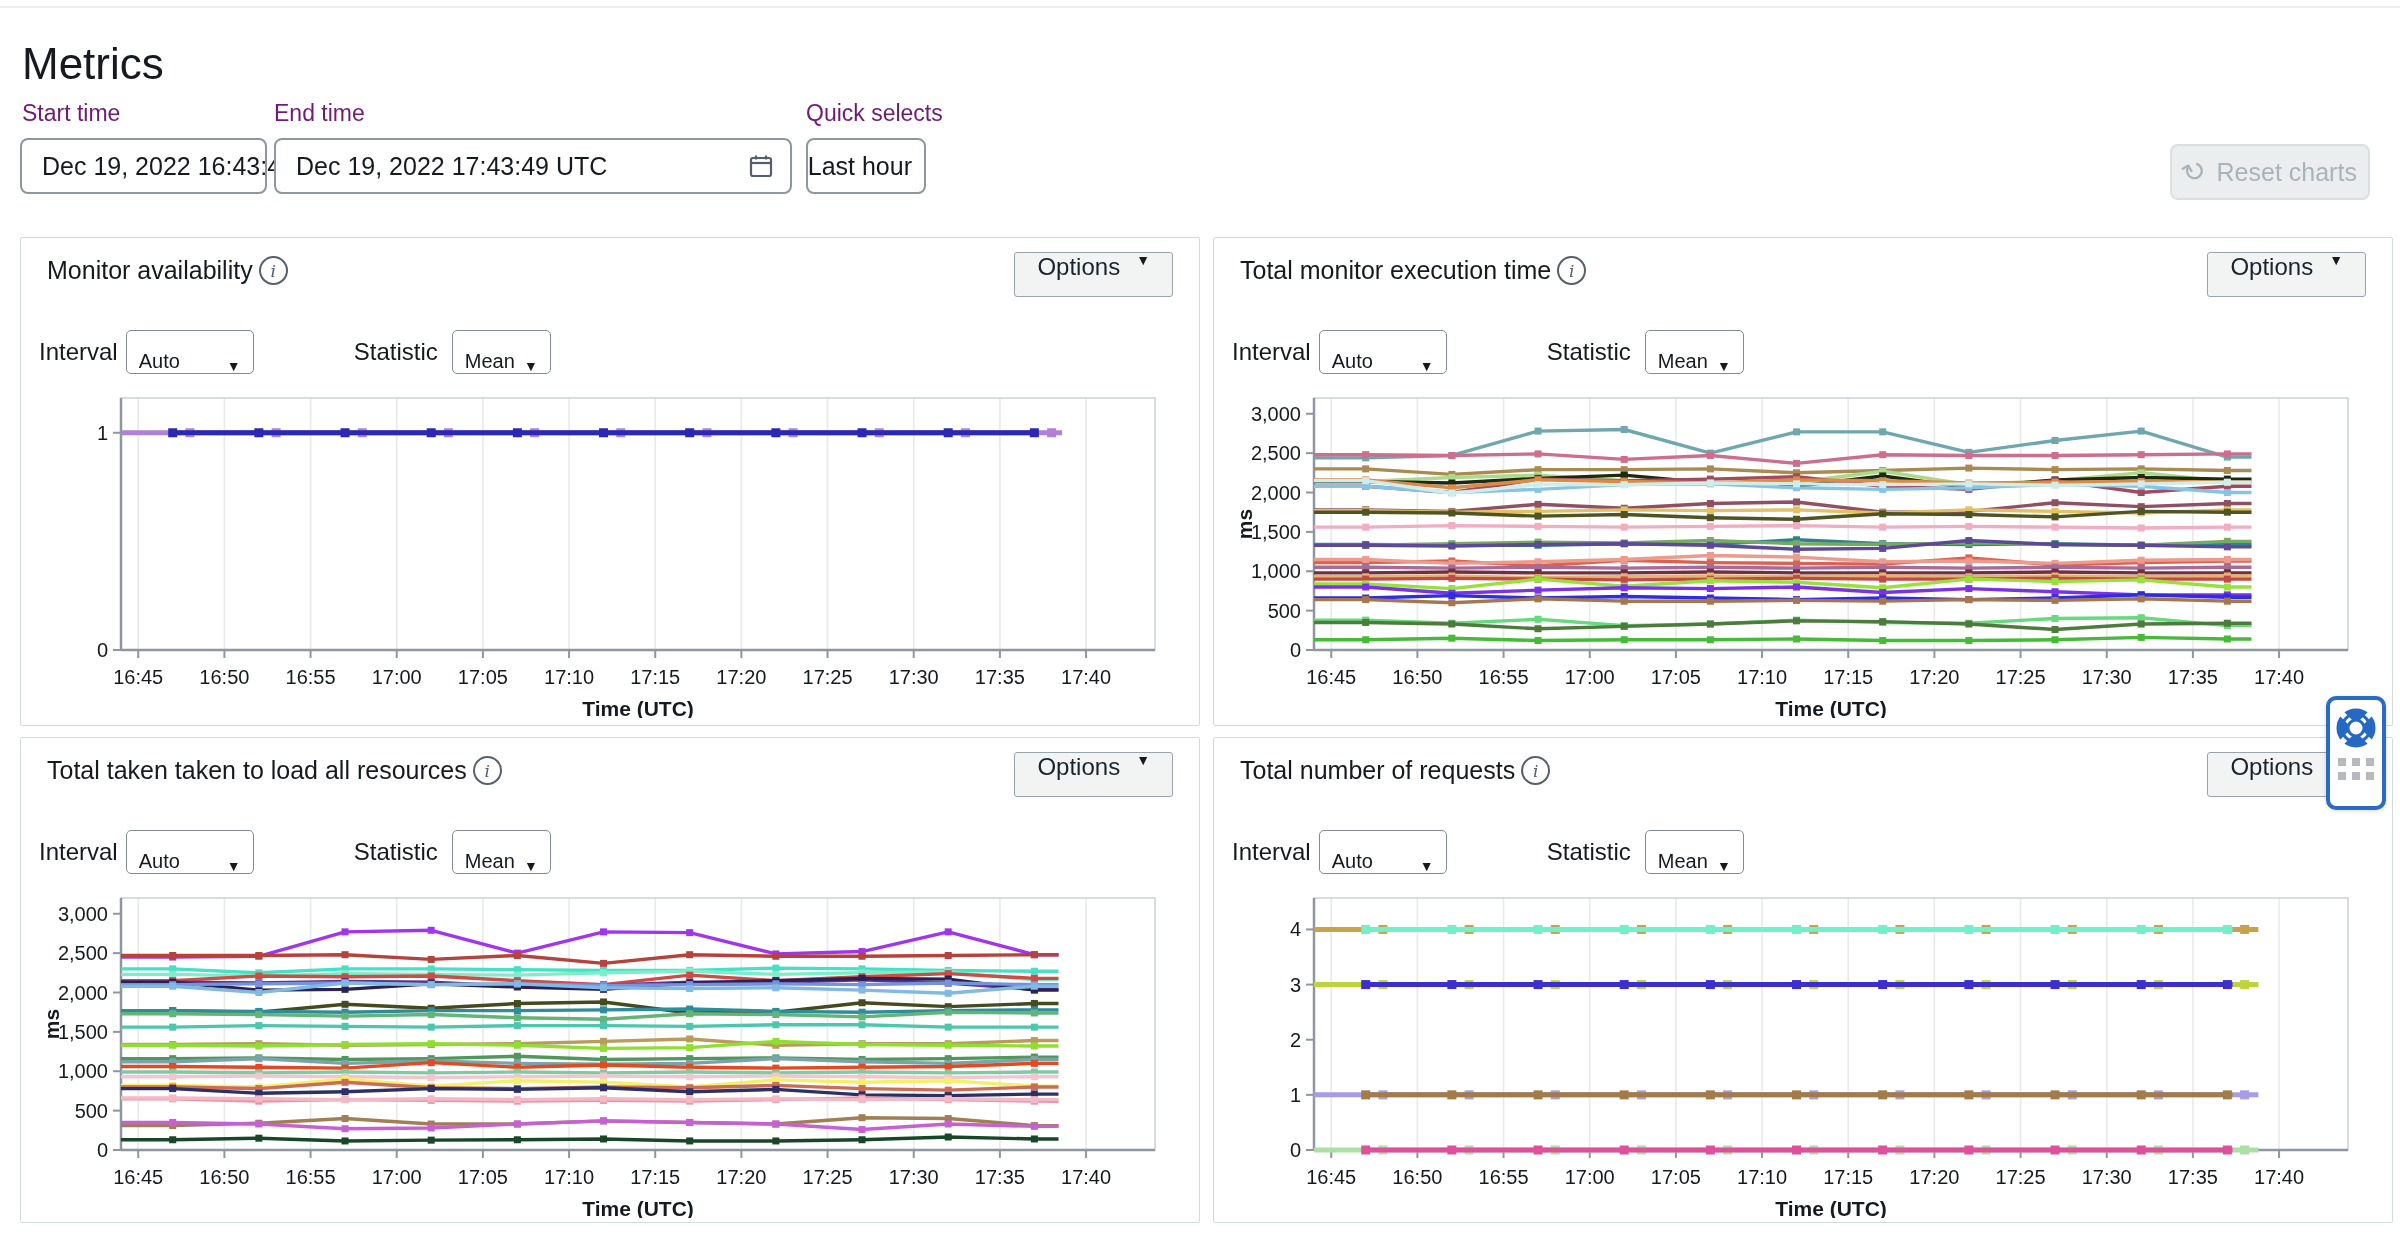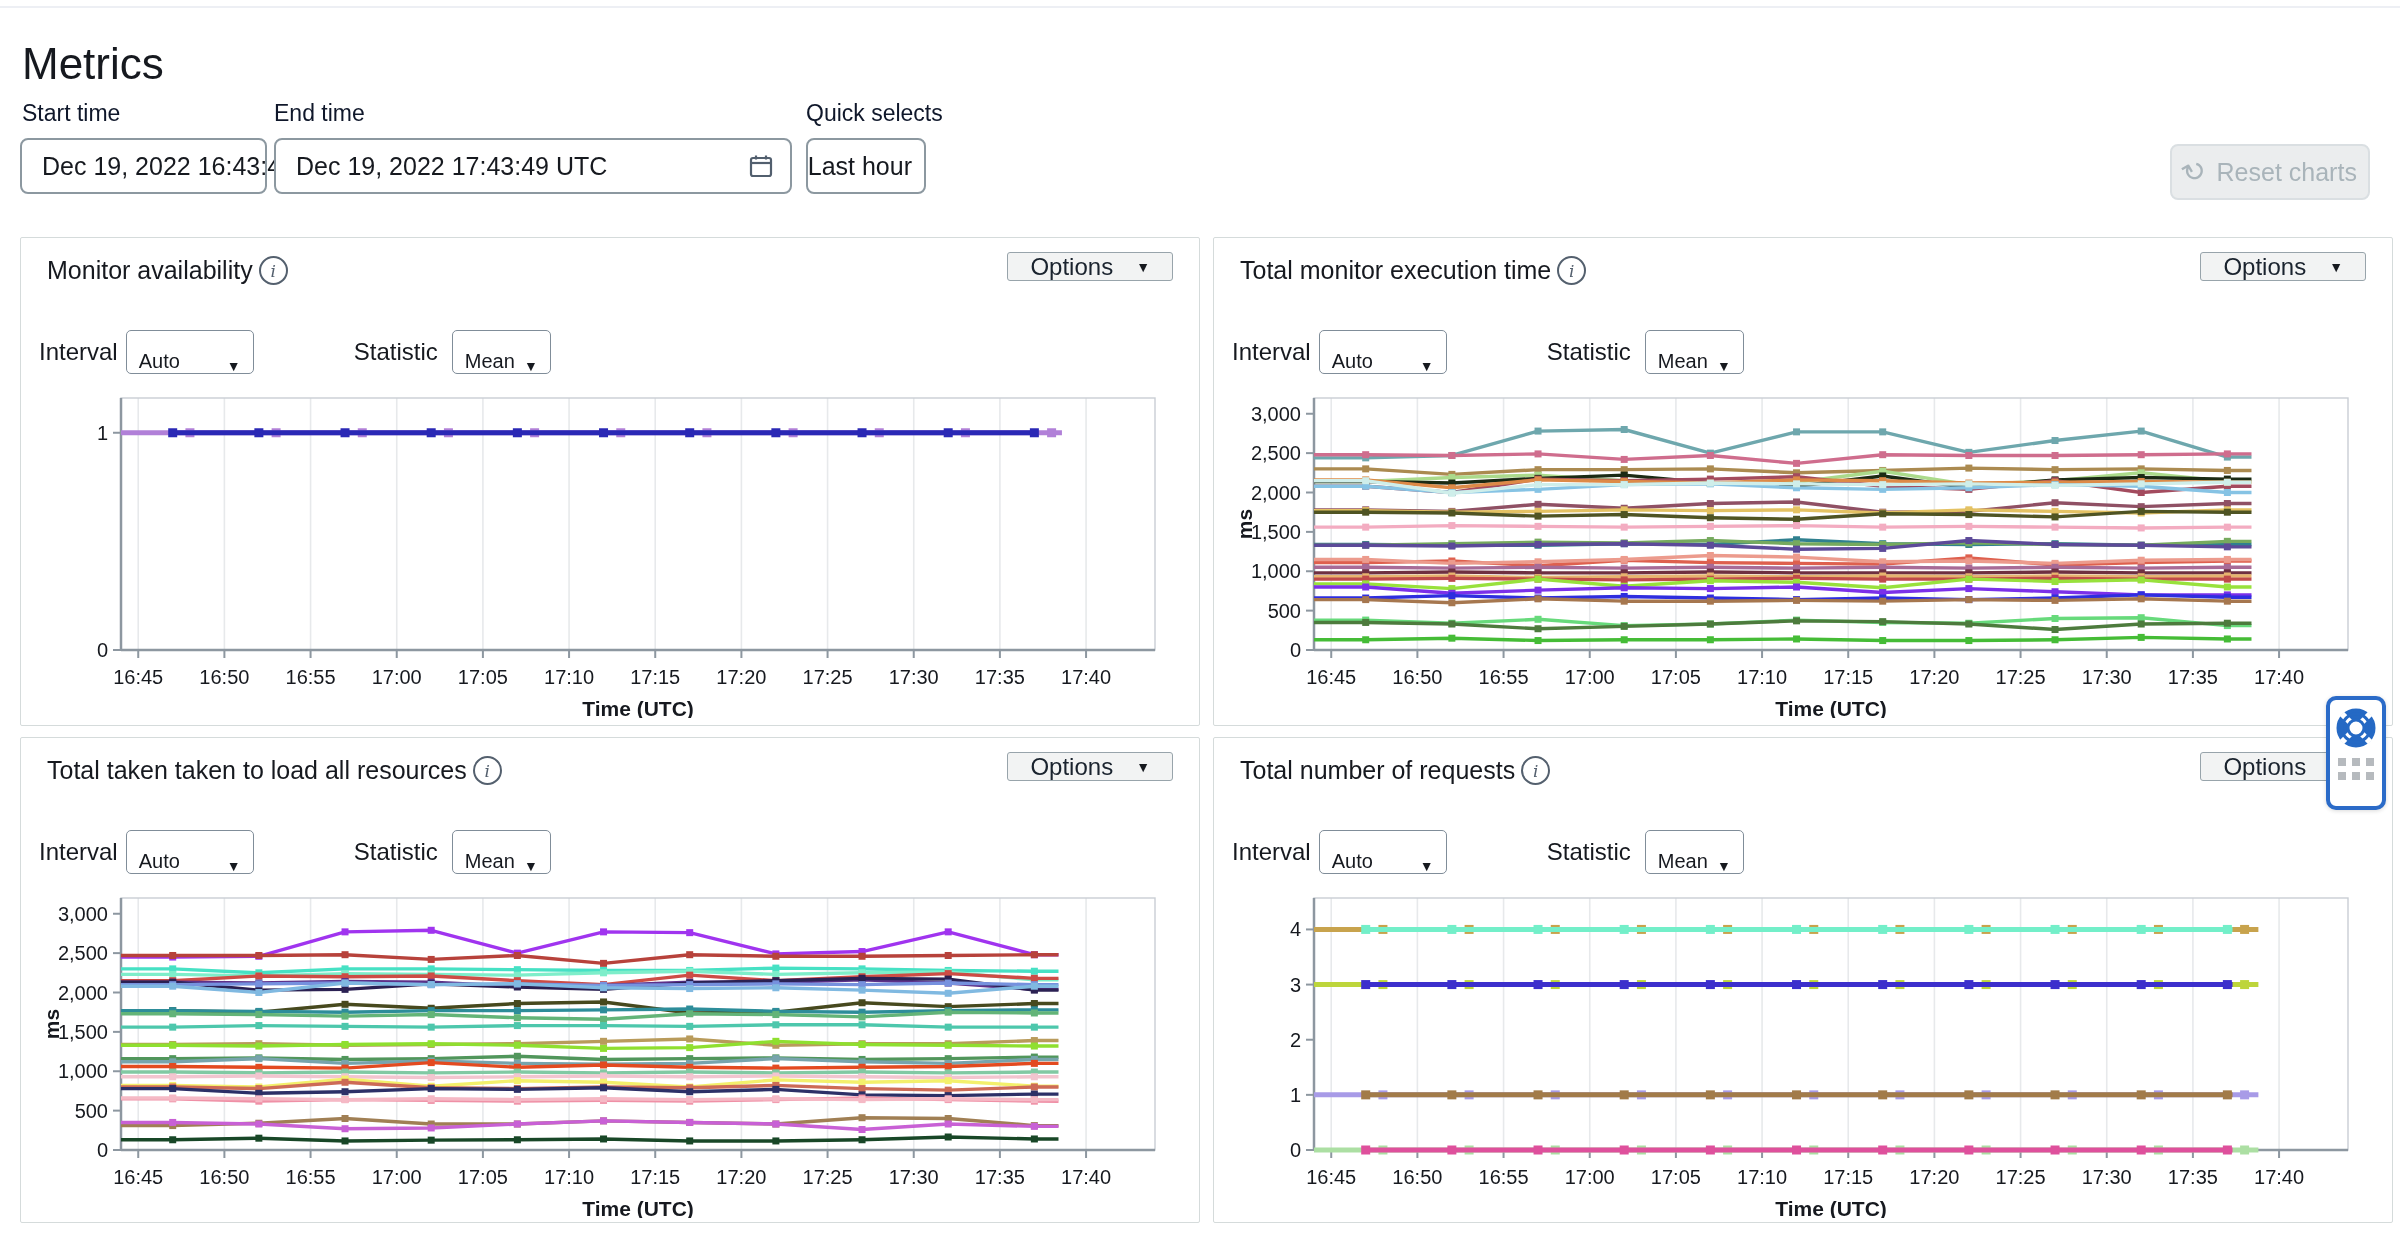"Start time" .field-label { color: #0f172a -> #701a75 }
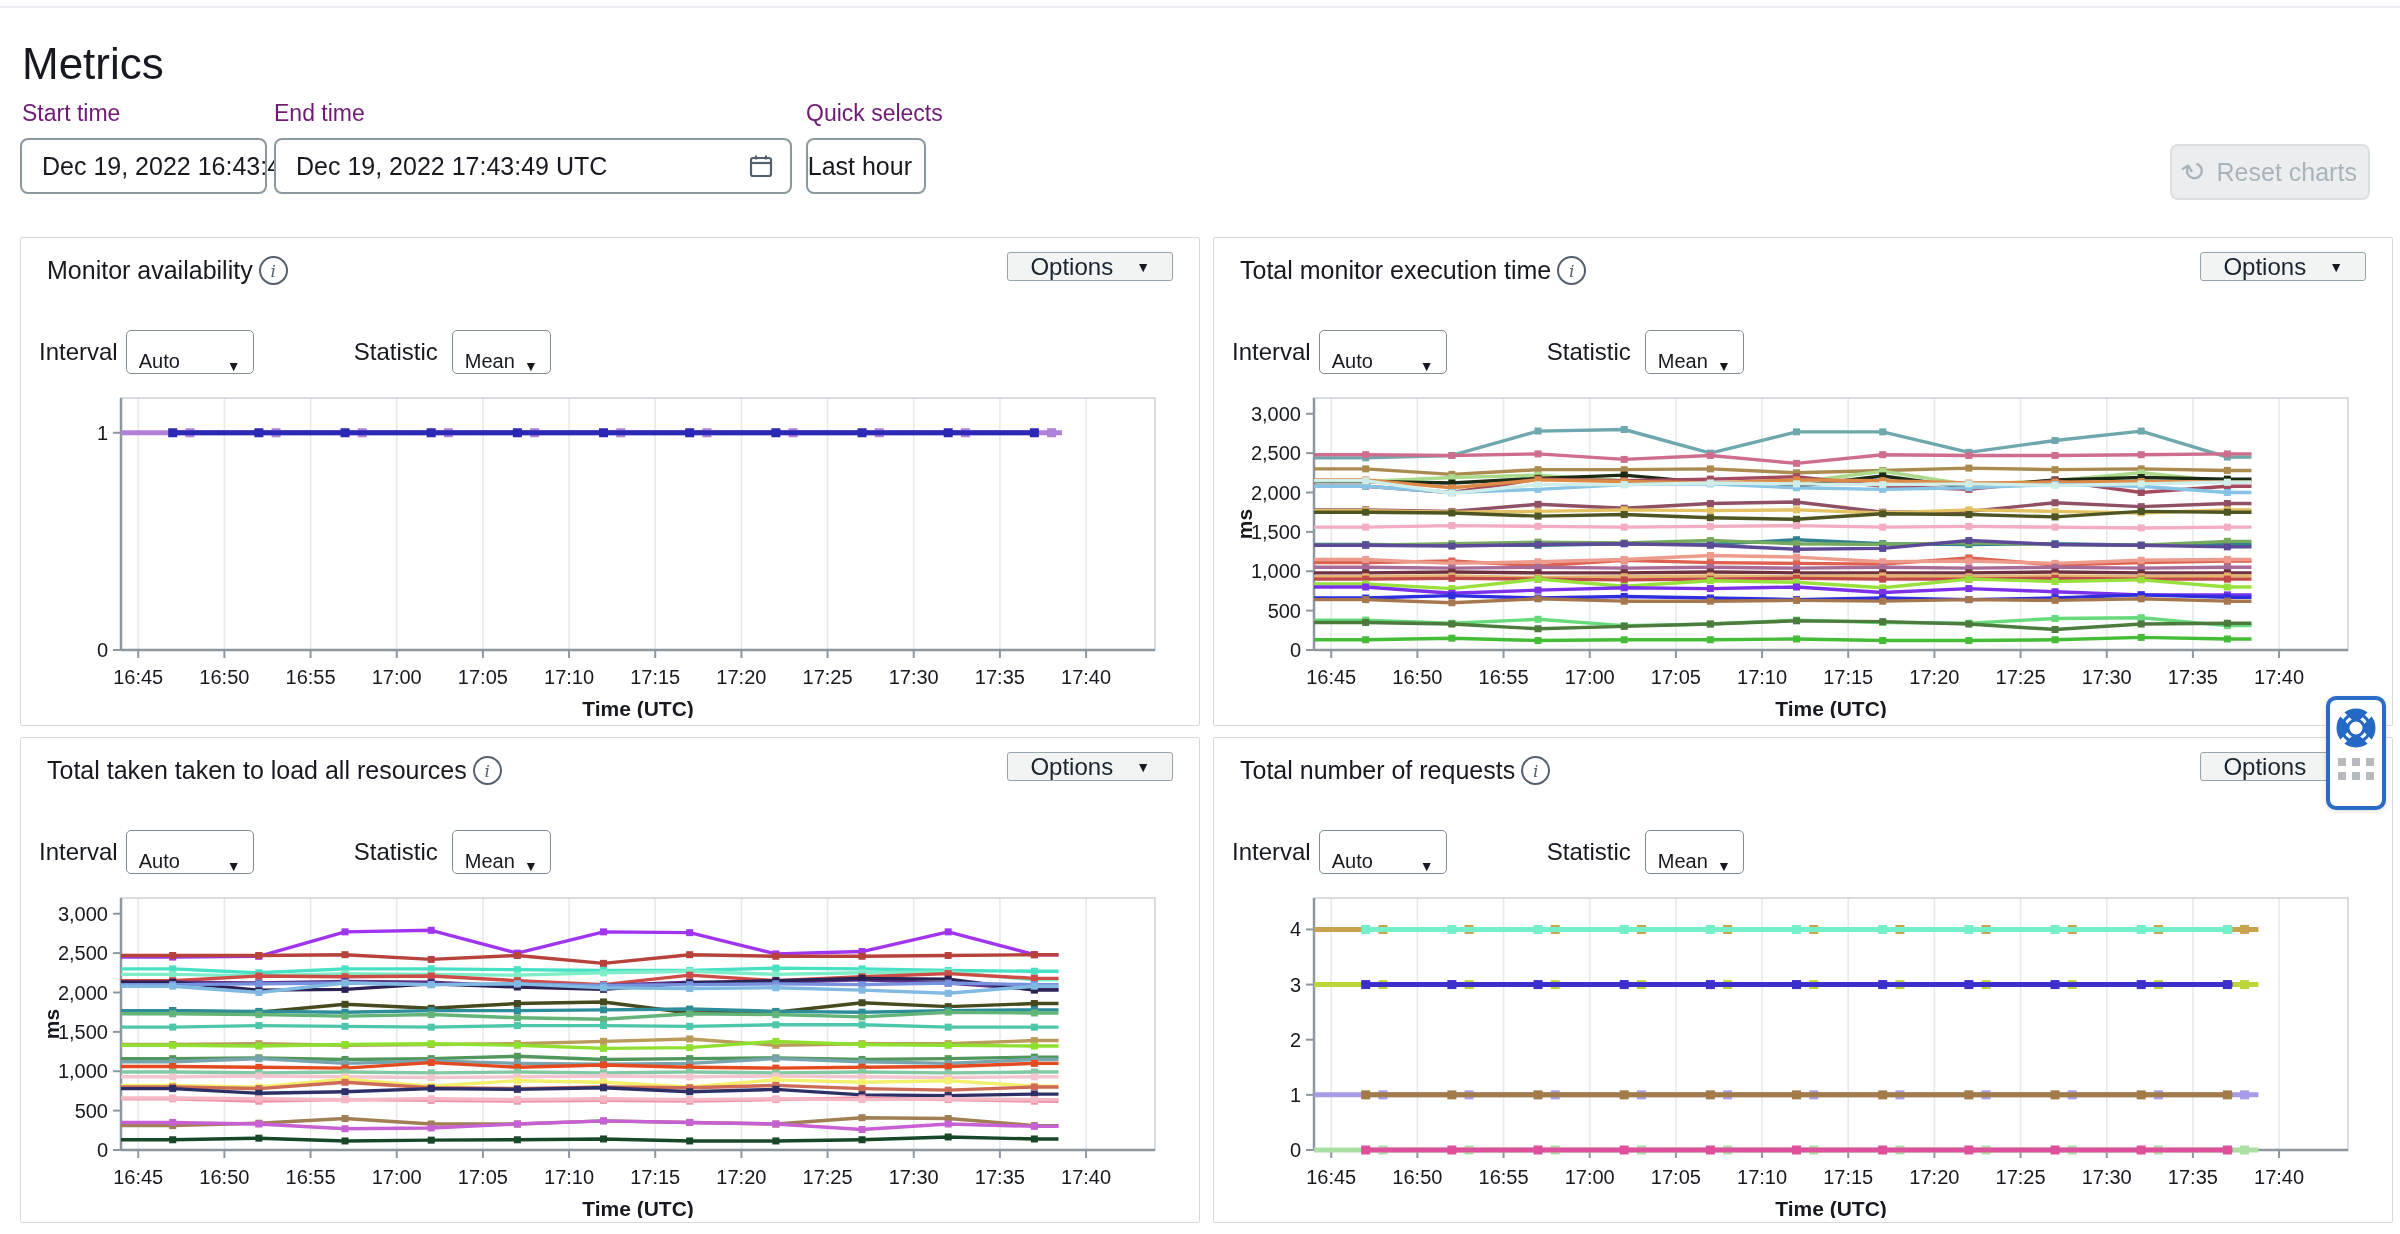"Options" .options-btn { align-items: center -> flex-start; gap: 23px -> 16px; height: 29px -> 45px }
